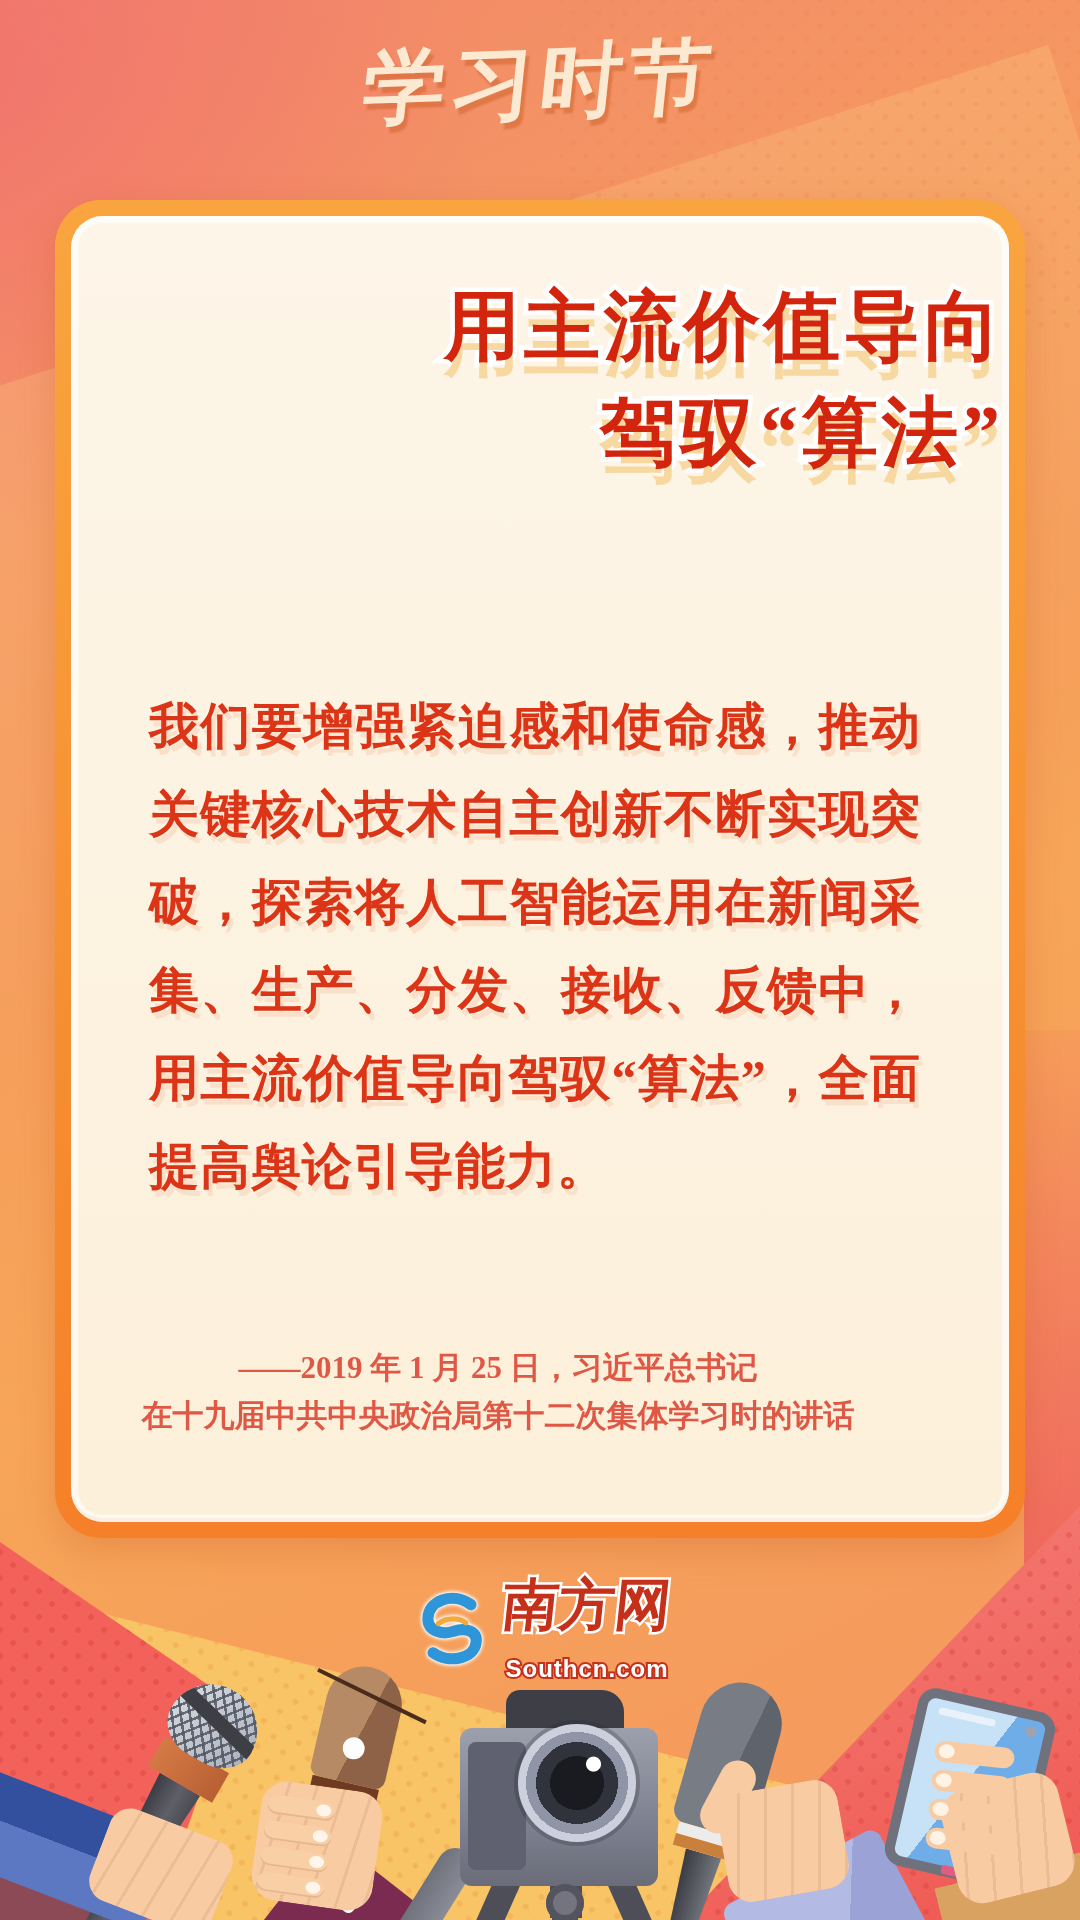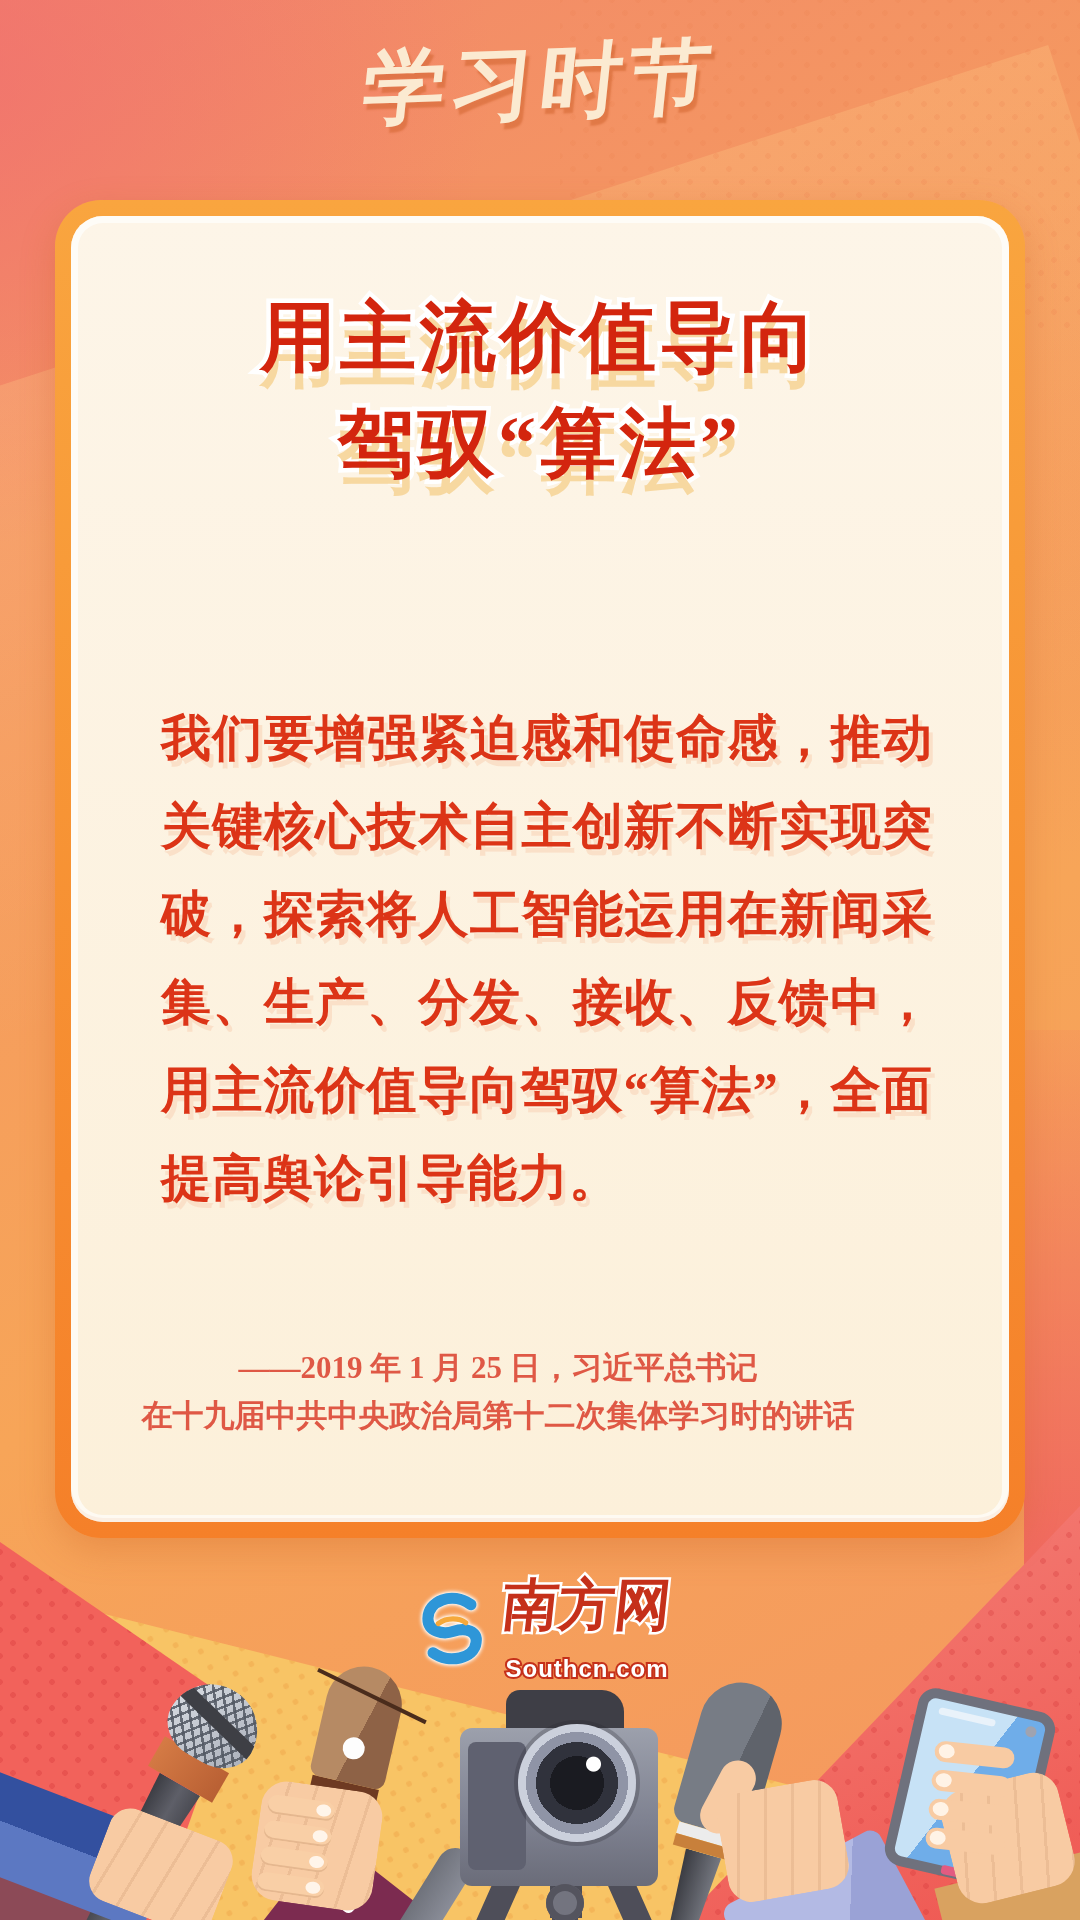"用主流价值导向" .title { margin: 16px -> 5px; text-align: center -> right }
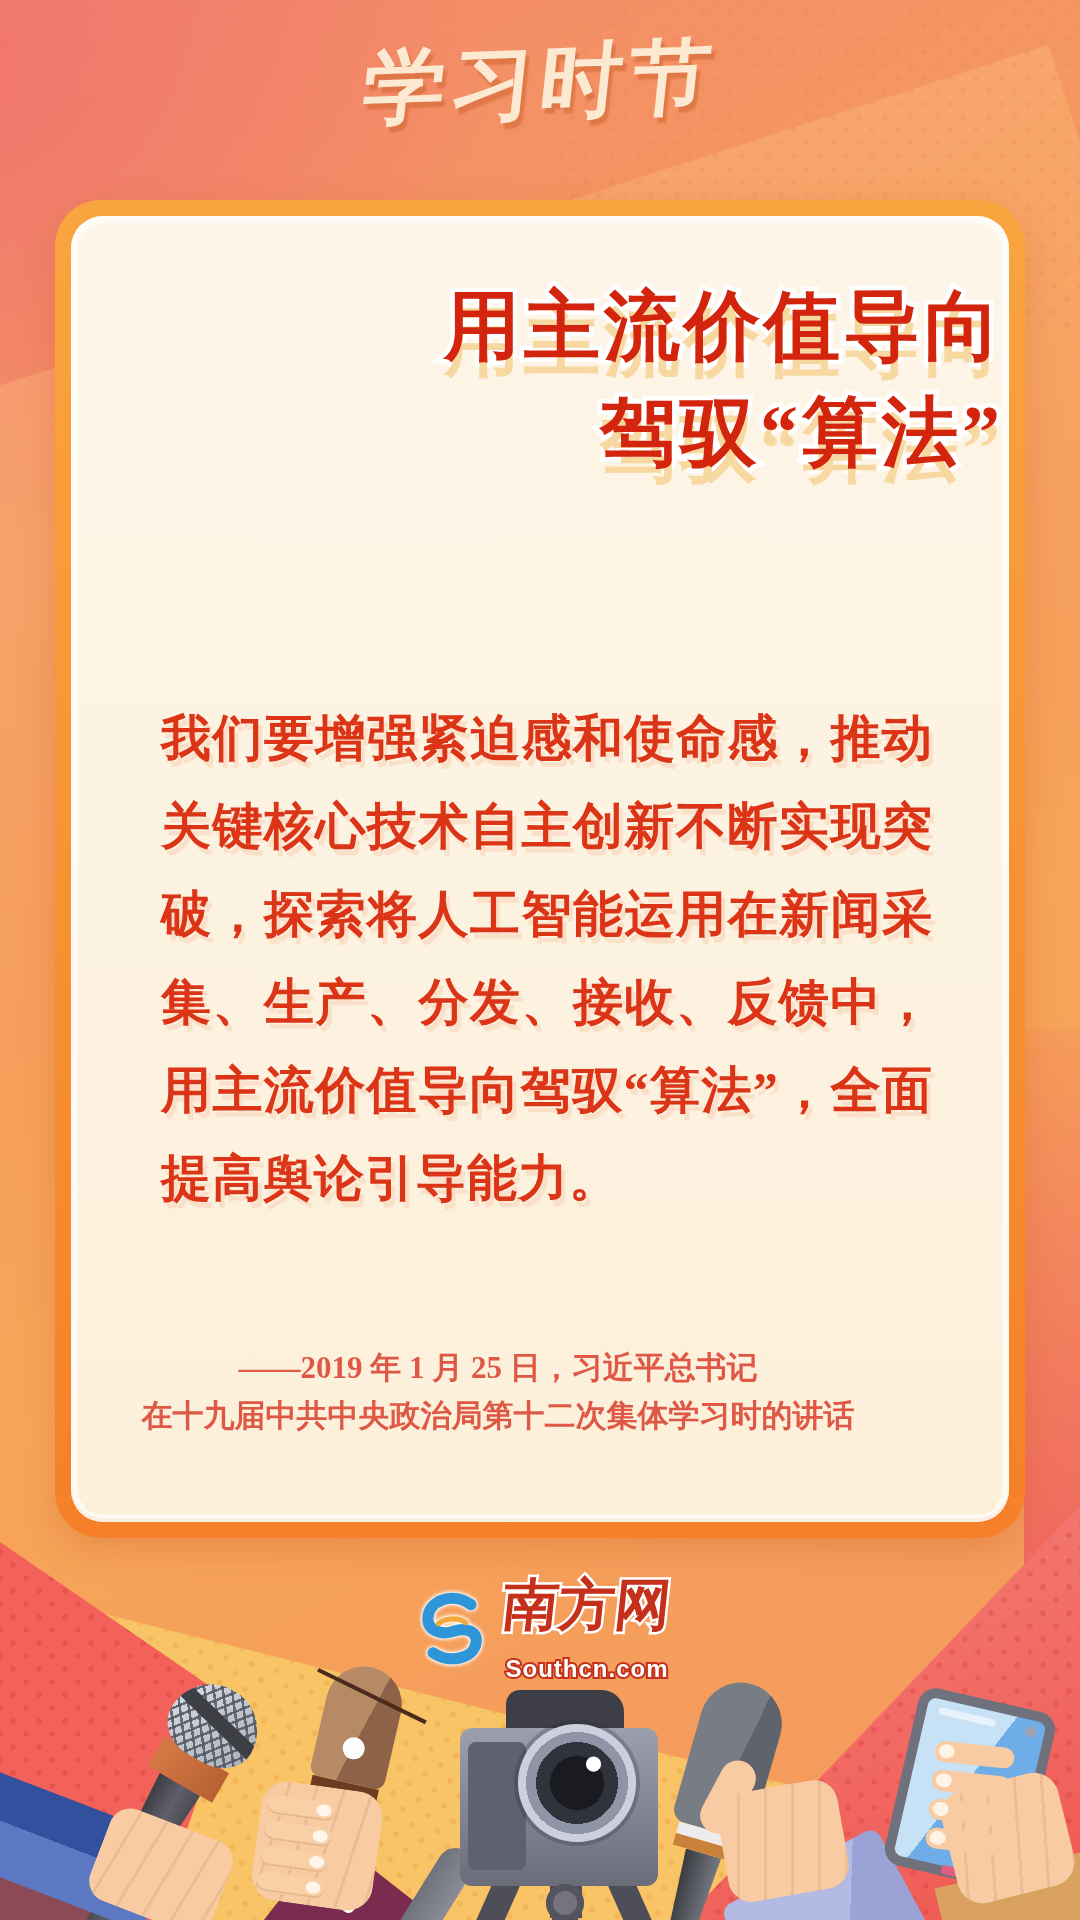"我们要增强紧迫感和使命感，推动关键核心技术自主创新不断实现突破，探索将人工智能运" .quote-body { margin: 16px -> 4px }
